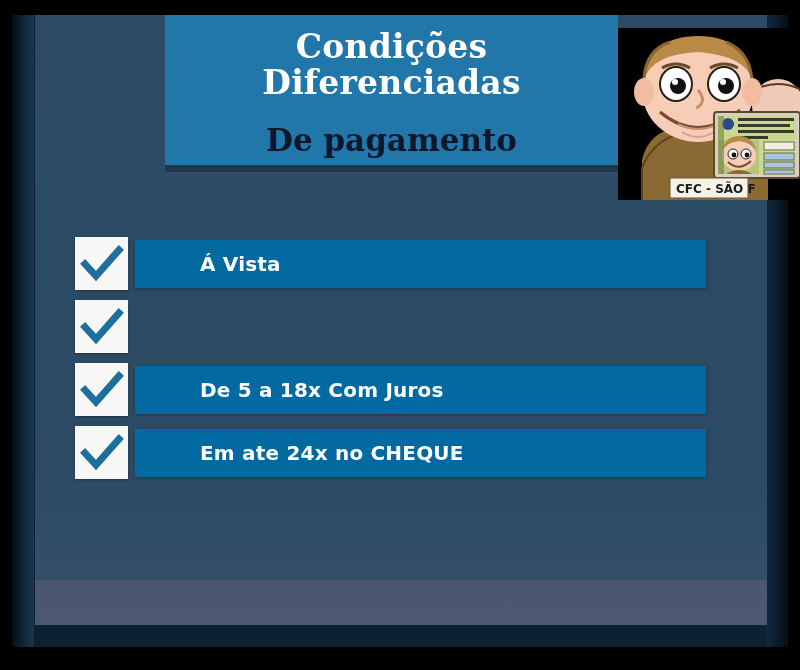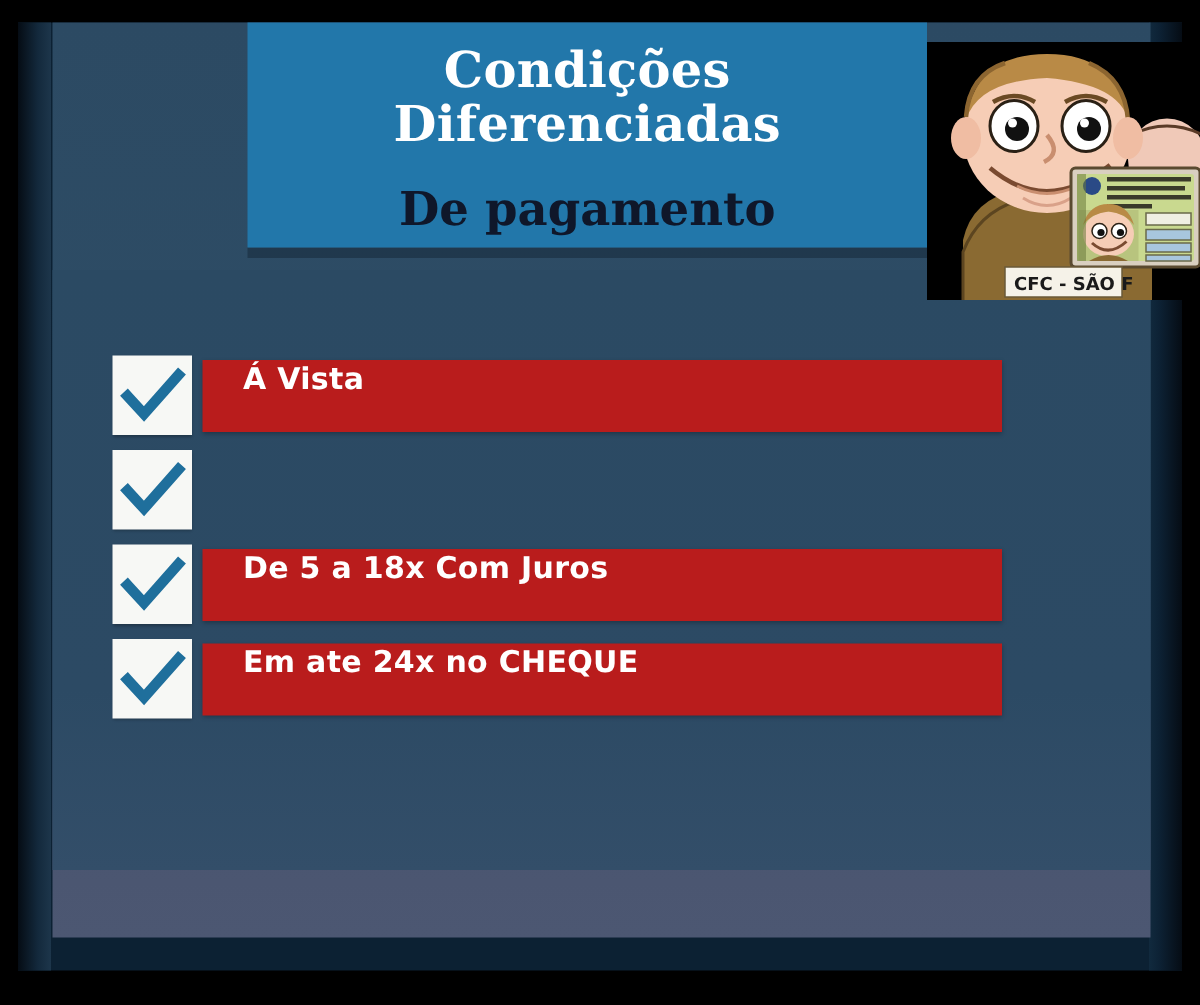"Á Vista" .bar { align-items: flex-start -> center; background: #b91c1c -> #0369a1; padding-left: none -> 38px }
